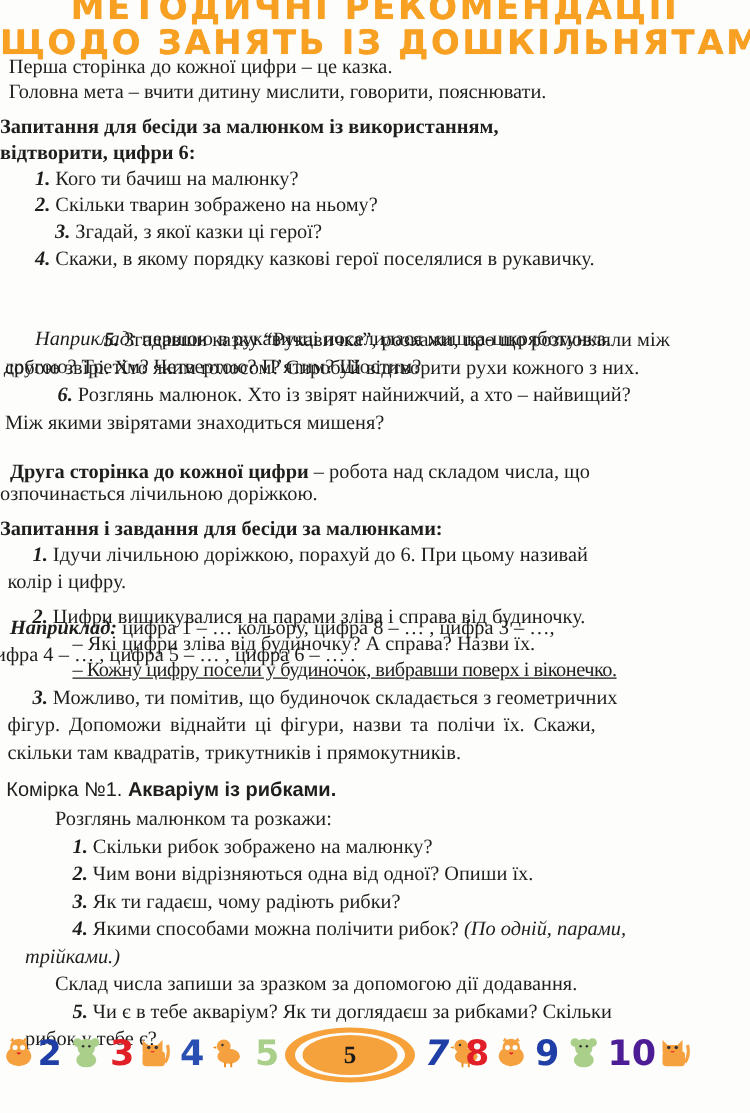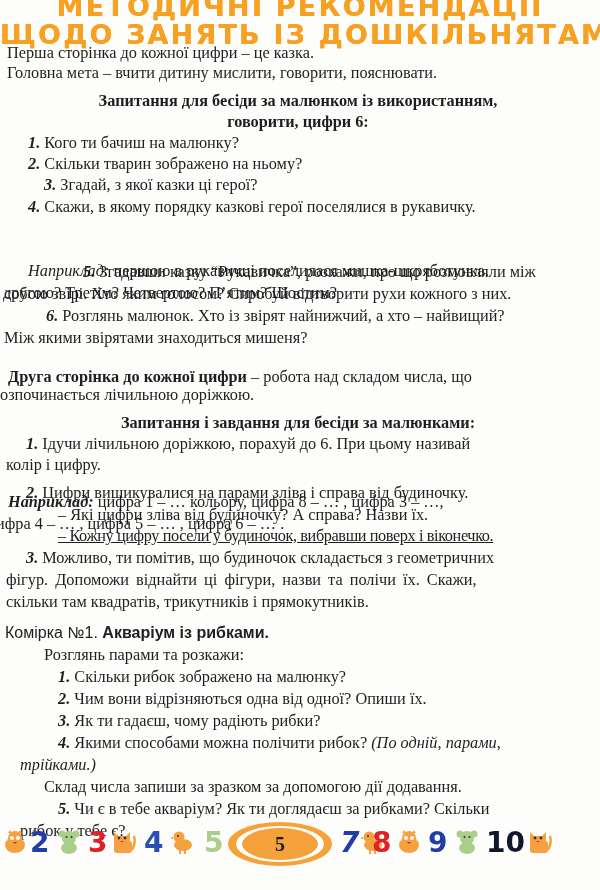"Запитання для бесіди за малюнком" .center { text-align: center -> none }
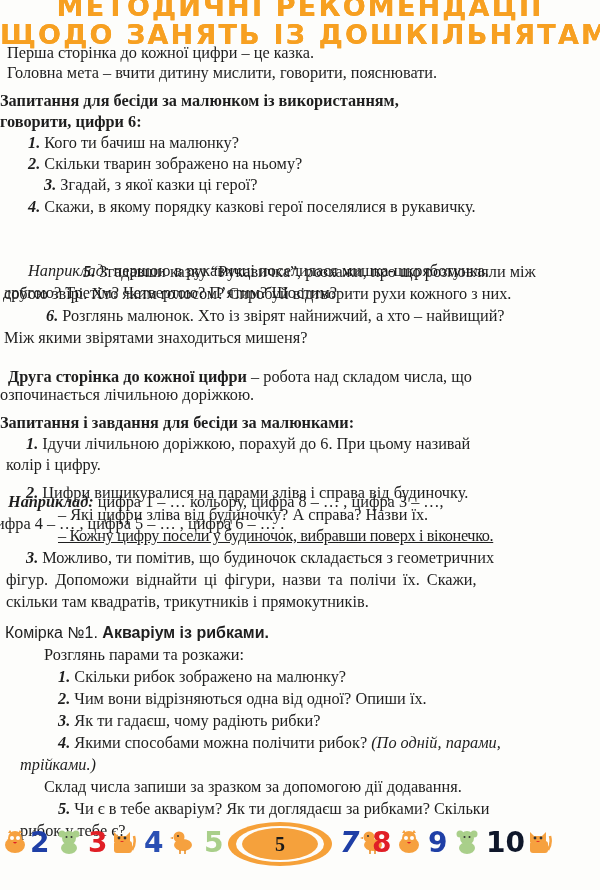"говорити, цифри 6:" div.line { text: говорити -> відтворити }
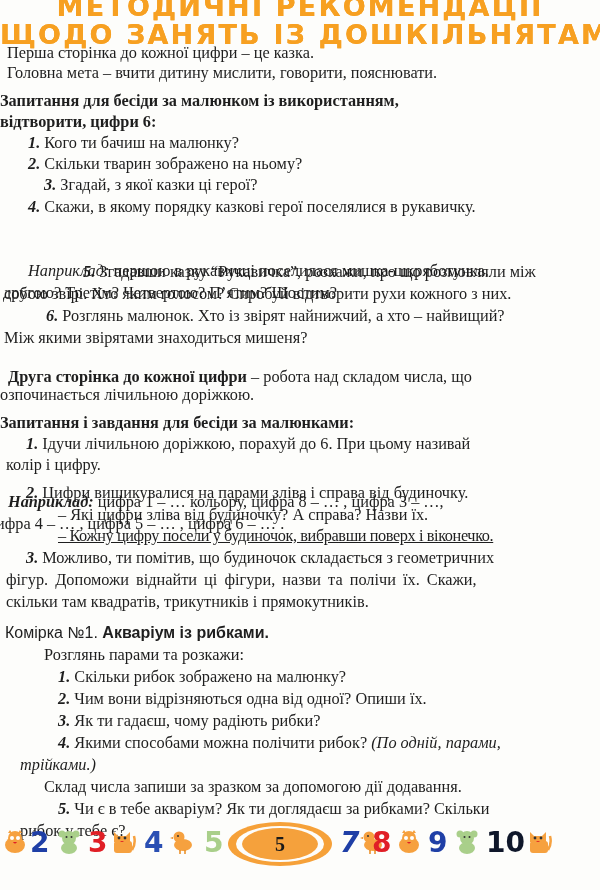"Розглянь парами та розкажи:" div.line { text: парами -> малюнком }
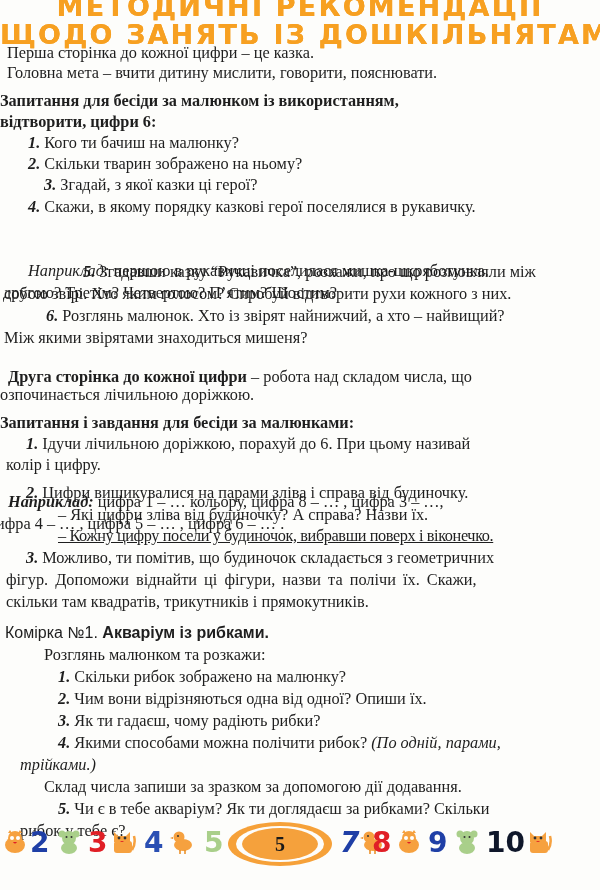"10" div.fi { color: #0f172a -> #4c1d95 }
